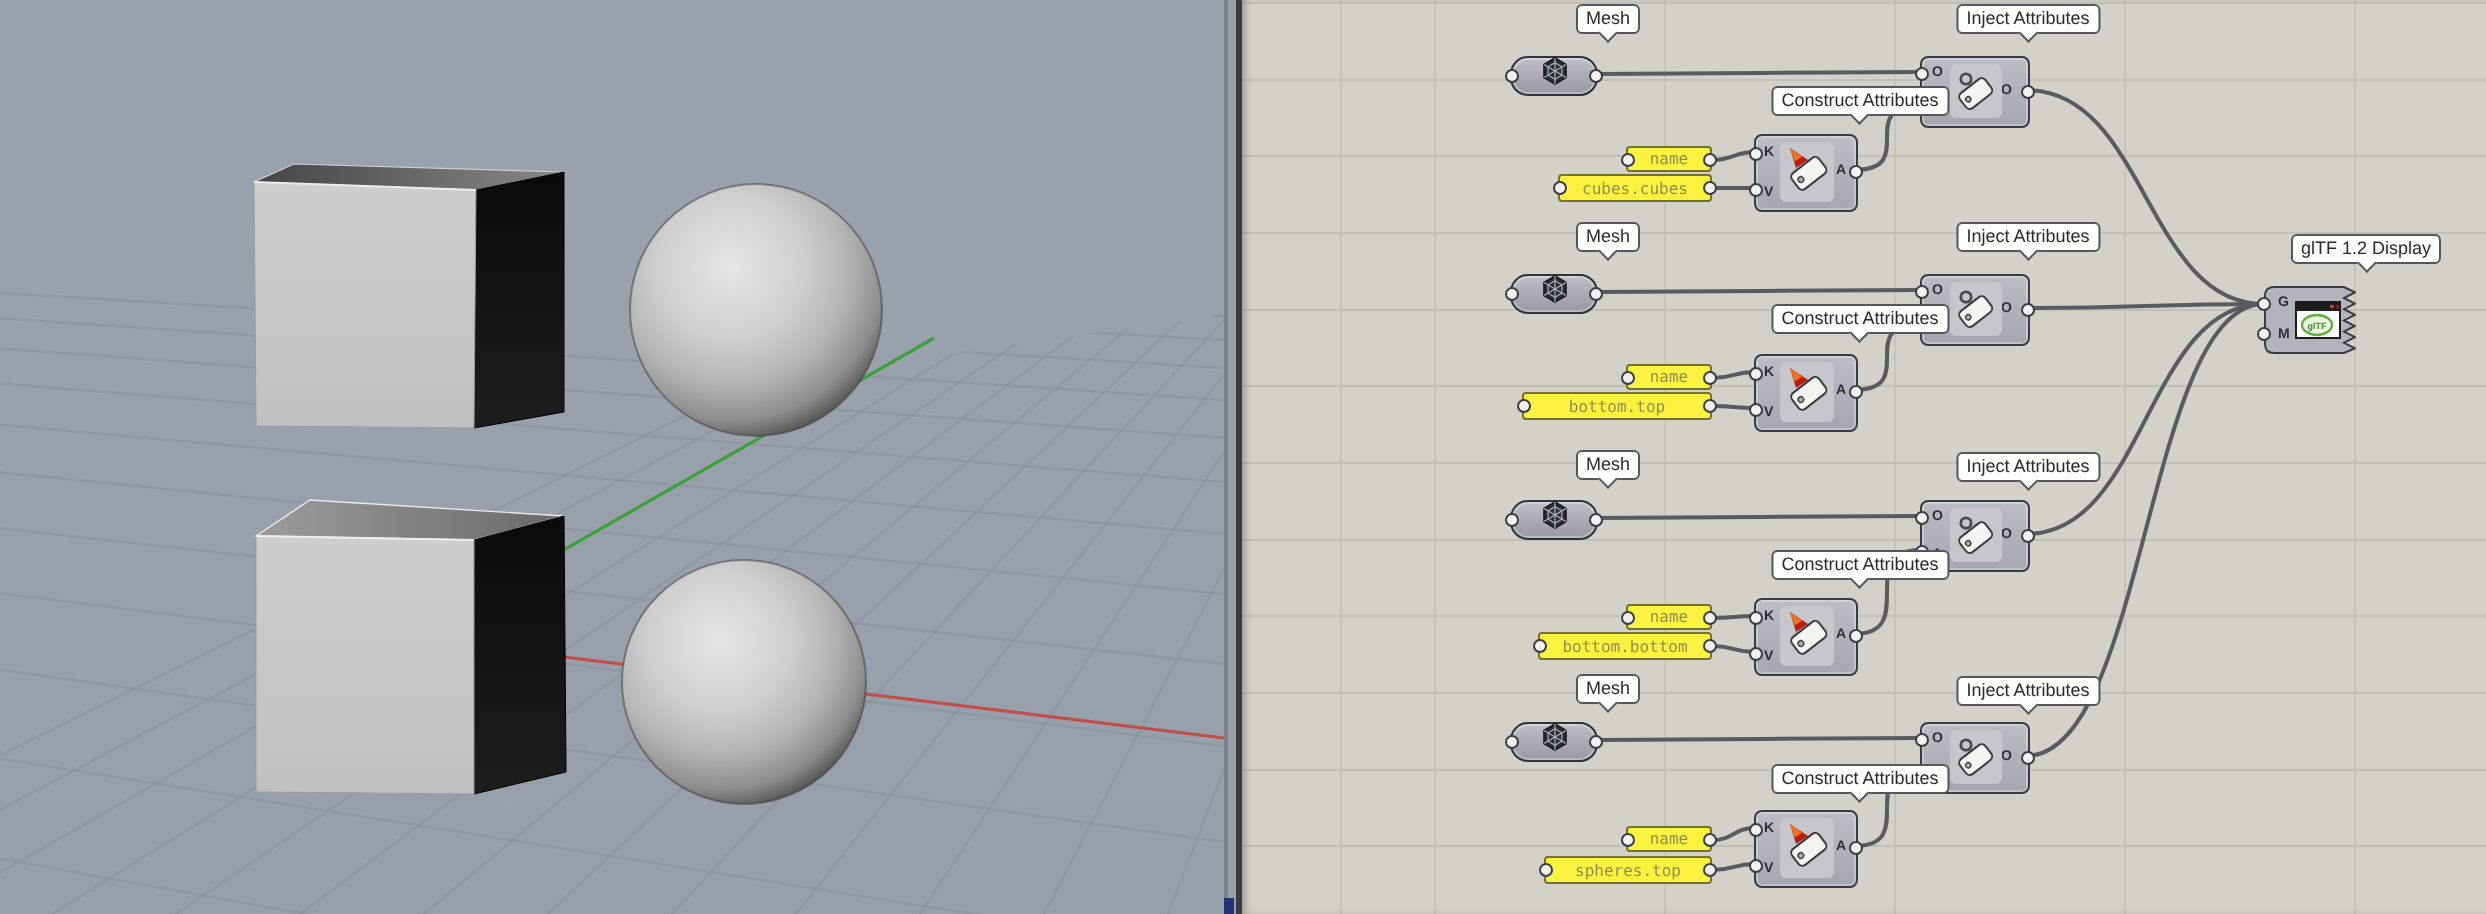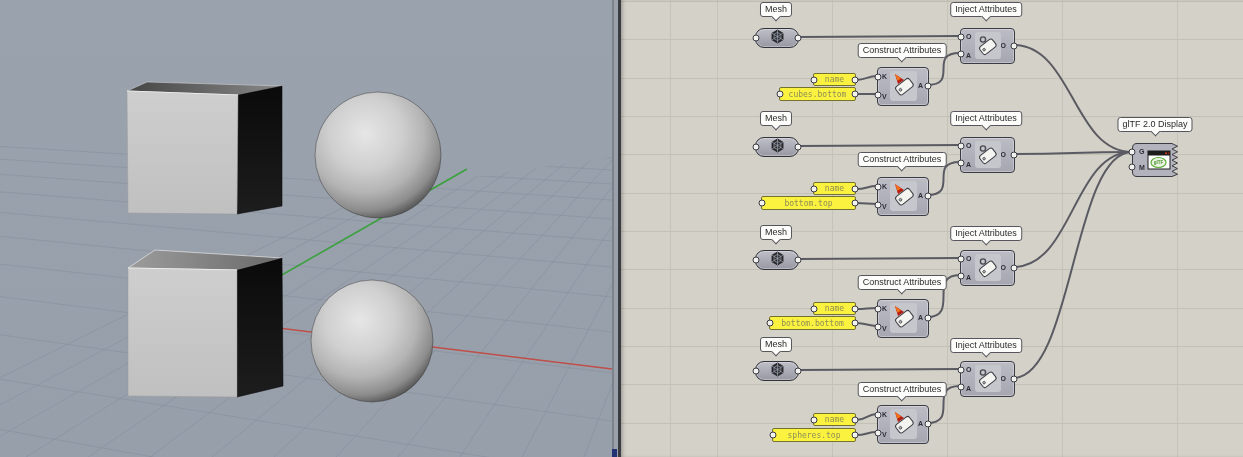"Mesh" .callout { margin-left: none -> 28px }
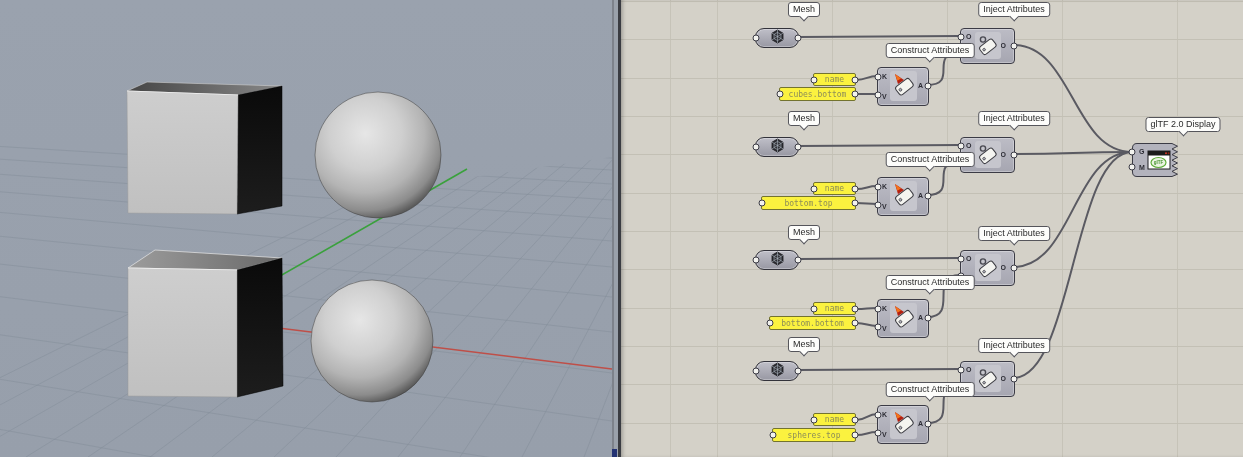"cubes.bottom" span { text: cubes.bottom -> cubes.cubes }
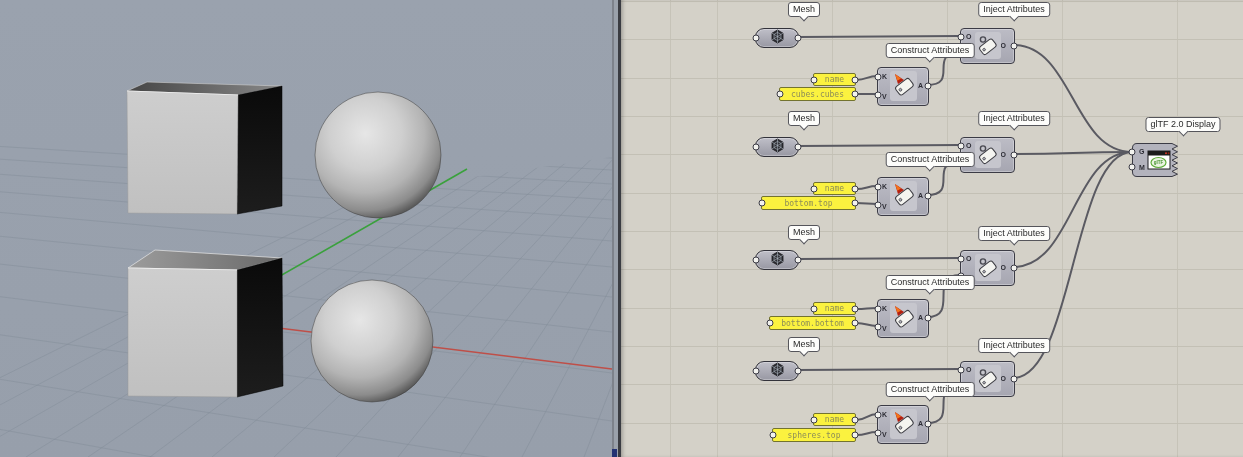"glTF 2.0 Display" div.callout { text: 2.0 -> 1.2 }
